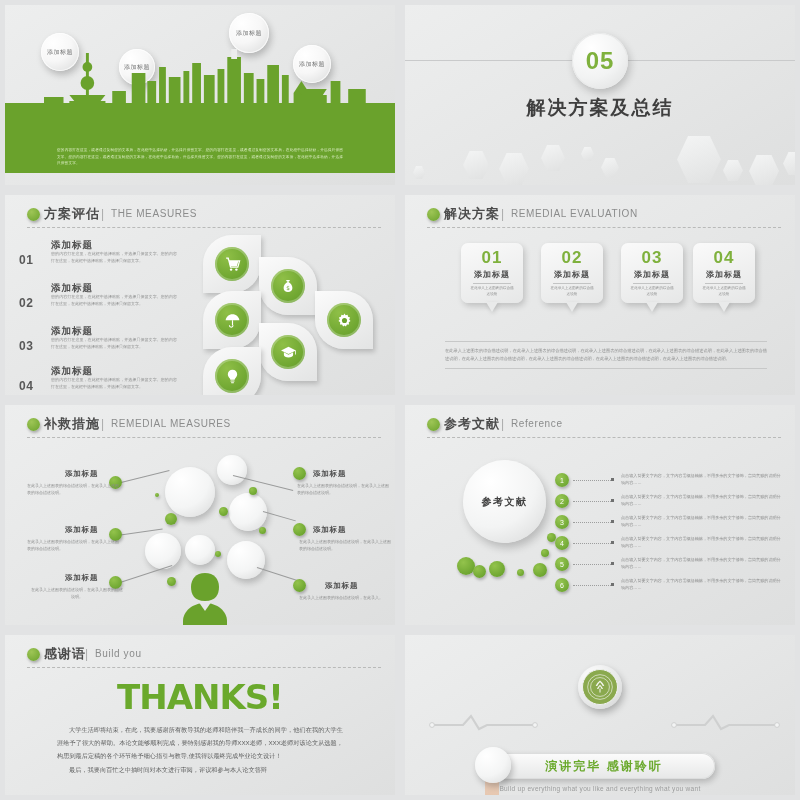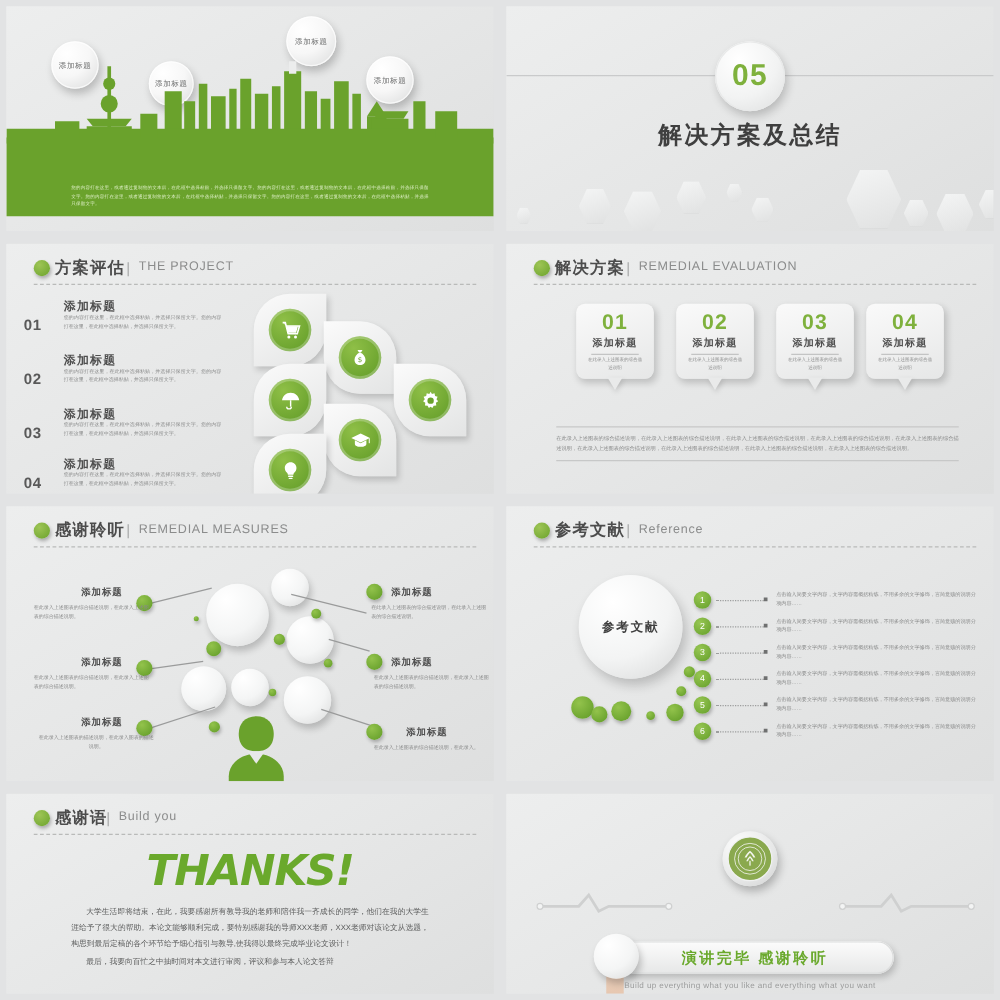"THE PROJECT" div.en { text: PROJECT -> MEASURES }
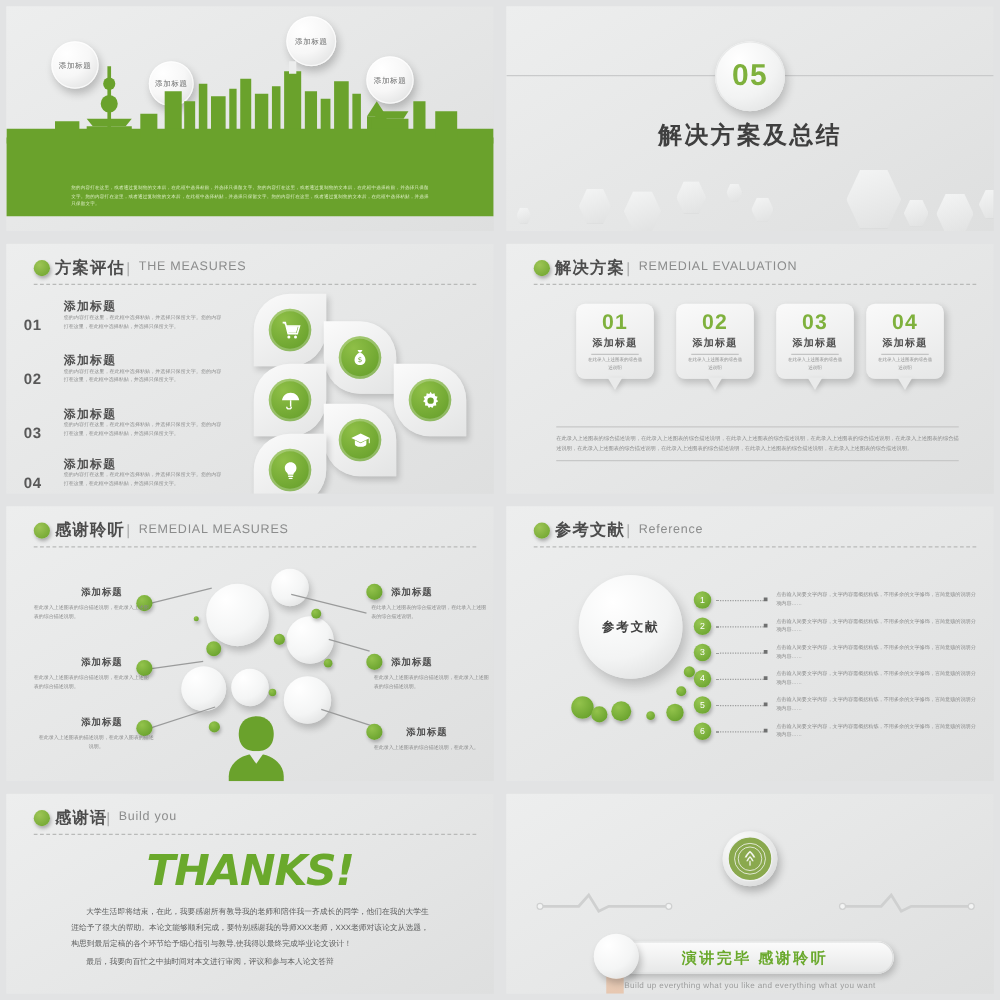"感谢聆听" div.cn { text: 感谢聆听 -> 补救措施 }
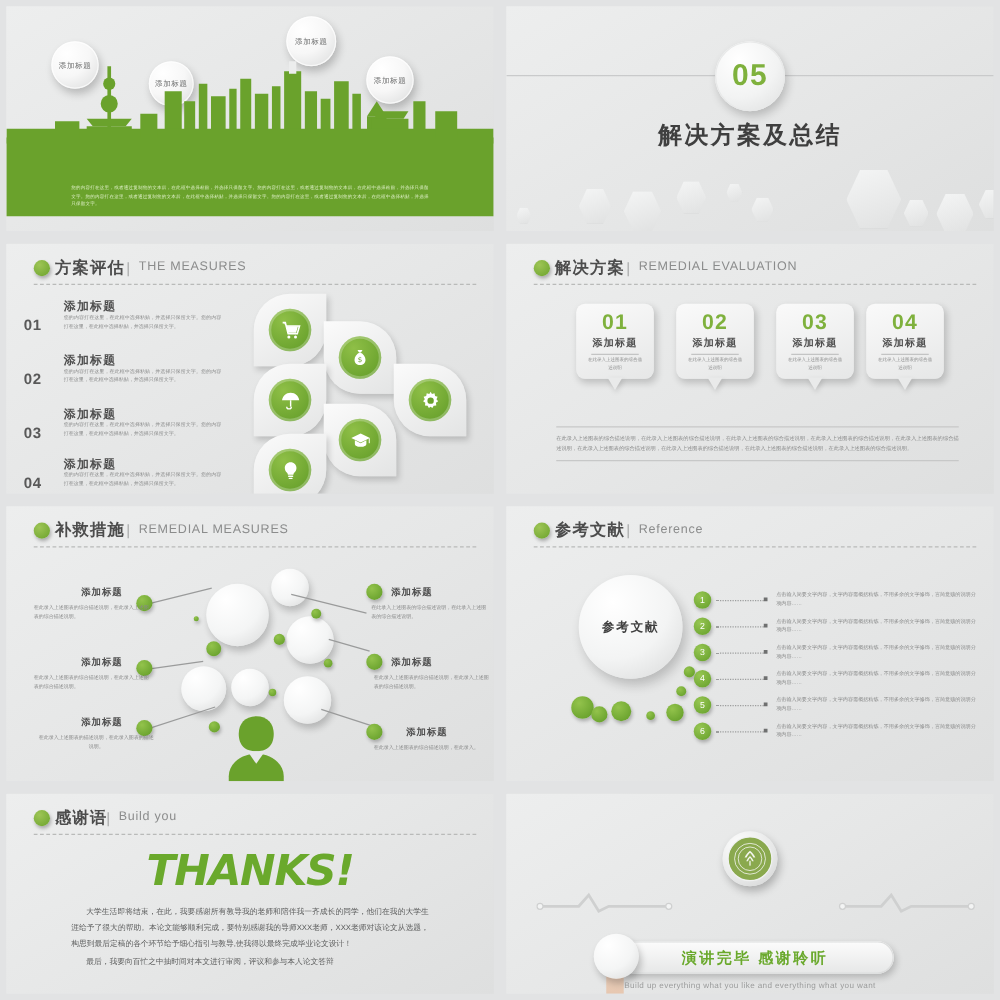"THANKS!" .thanks { font-style: italic -> none }
